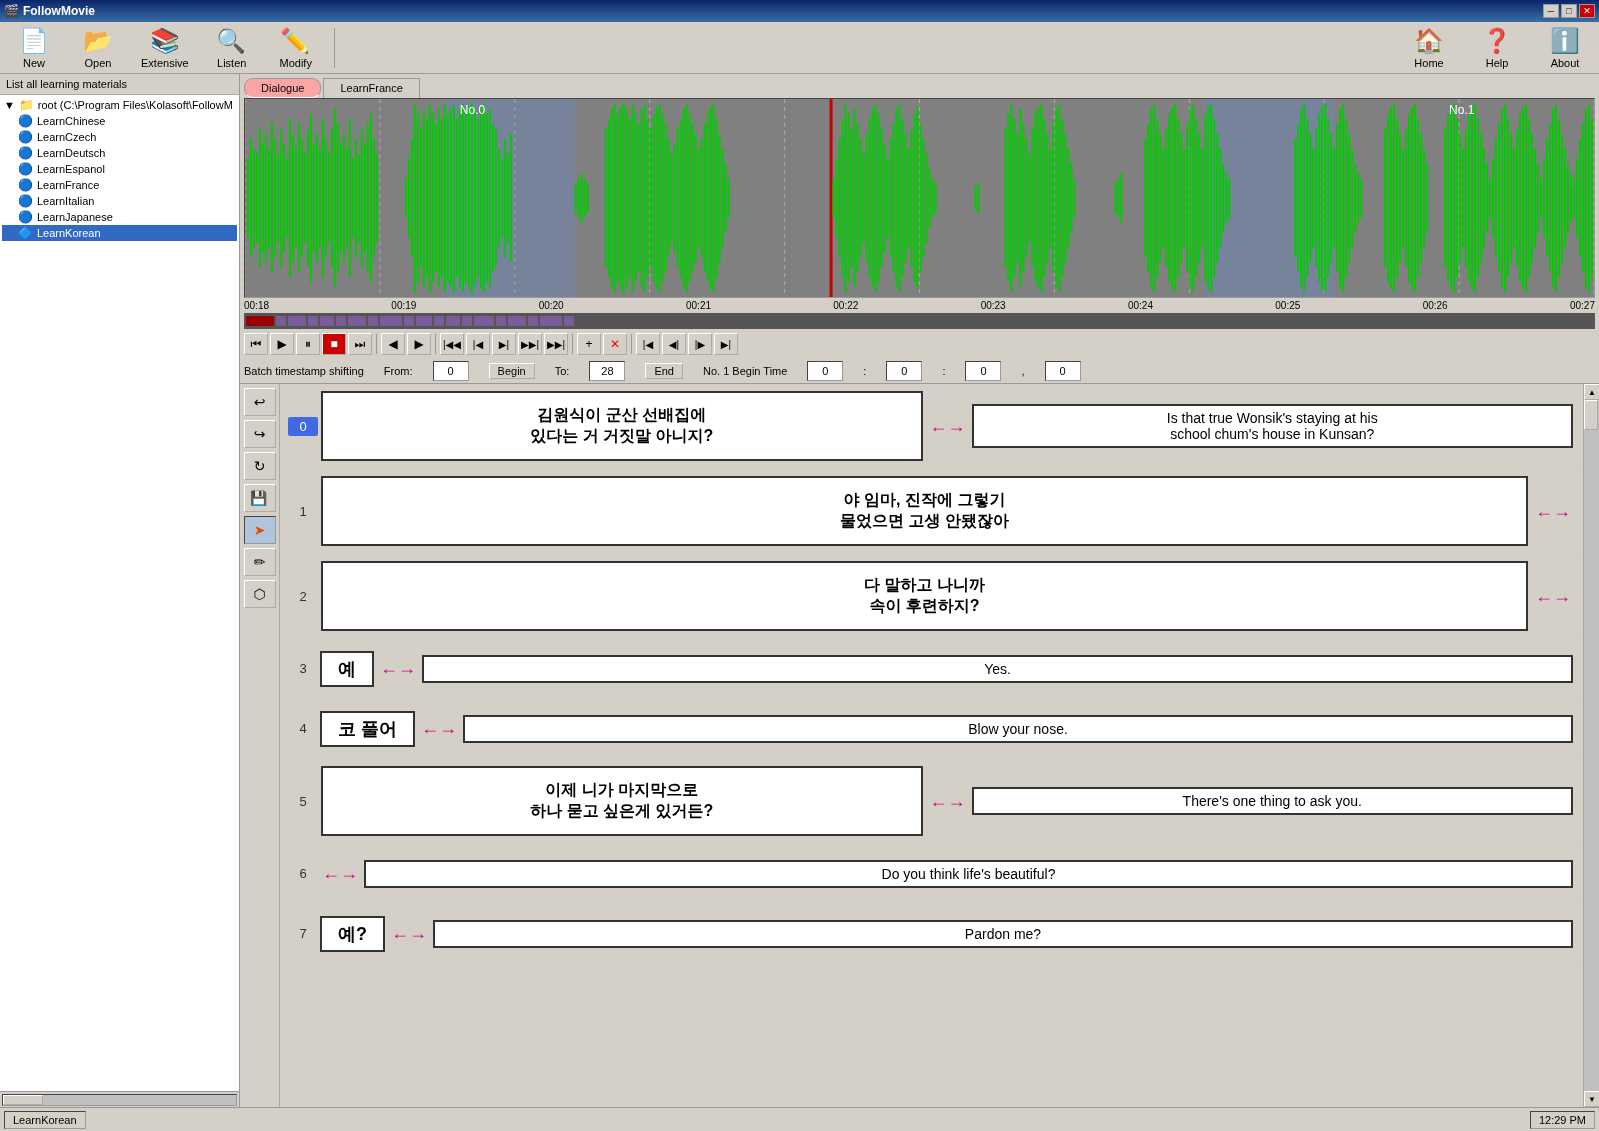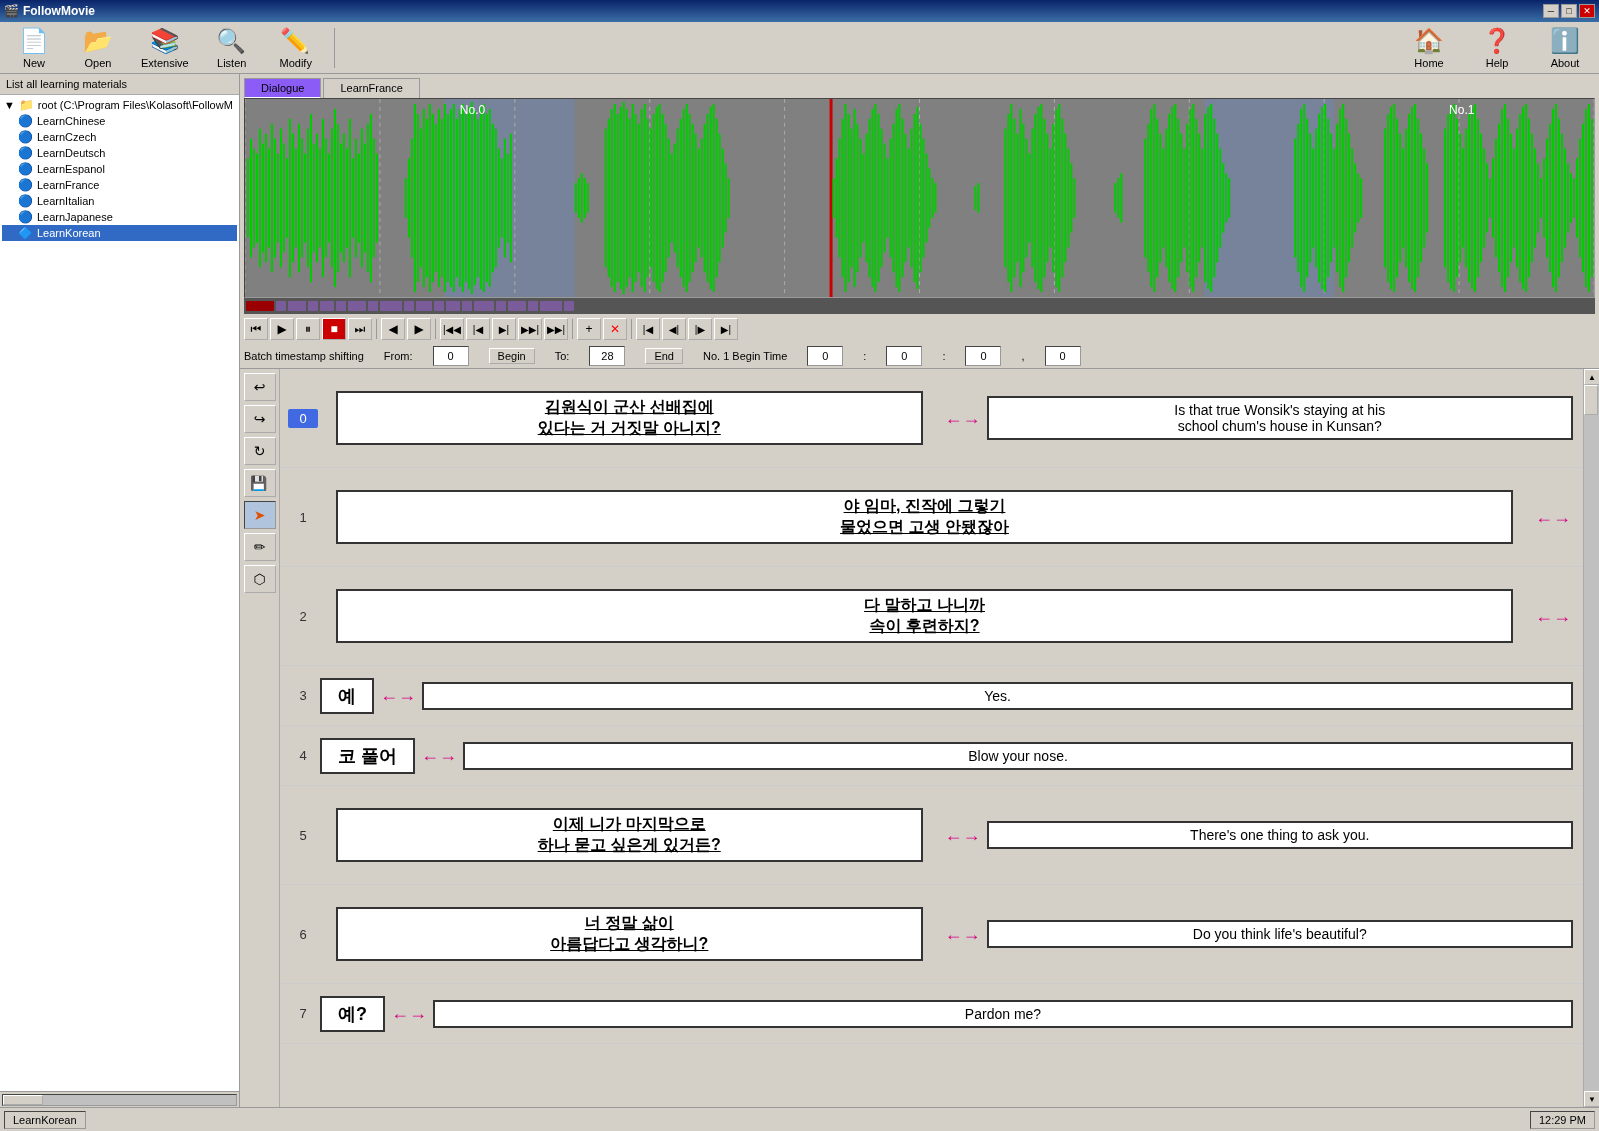"Dialogue" .tab.active { background: #8b5cf6 -> #fca5a5; border-radius: none -> 9px }
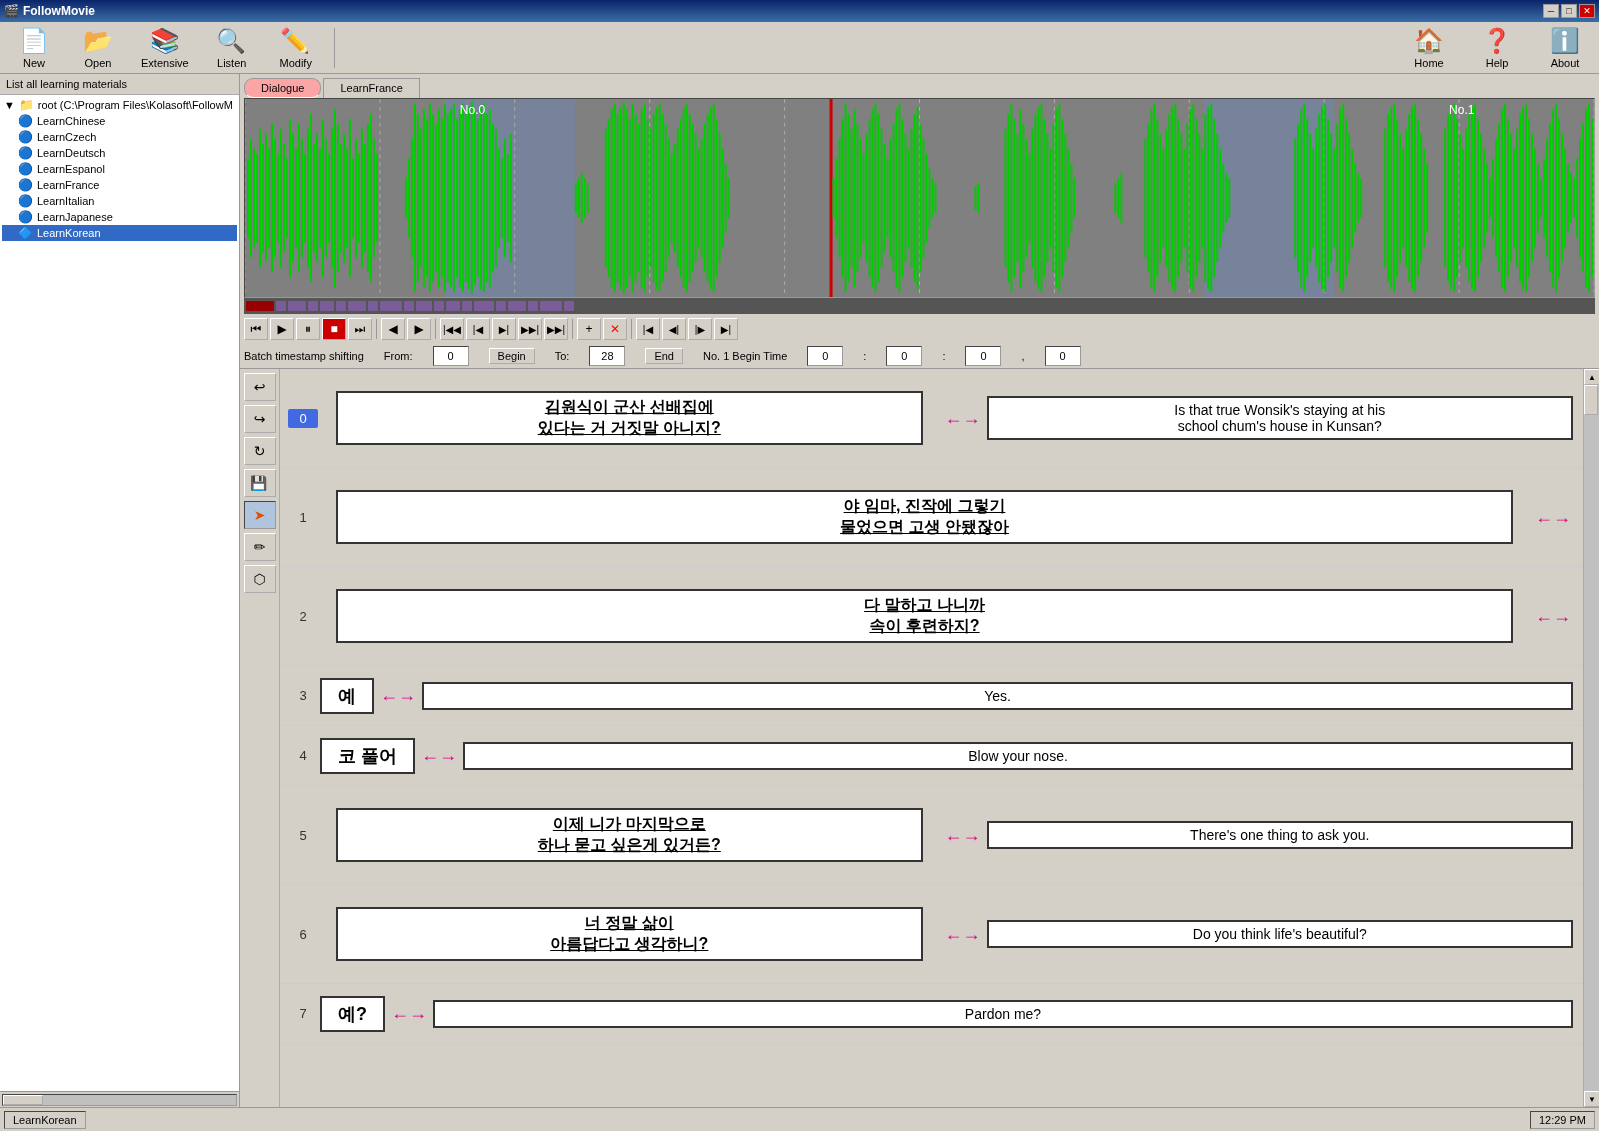"00:18" div.time-markers { html: none -> <div> <span>00:18</span> <span>00:19</span> <span>00:20</span> <span>00:21</span> <span>00:22</span> <span>00:23</span> <span>00:24</span> <span>00:25</span> <span>00:26</span> <span>00:27</span> </div> }
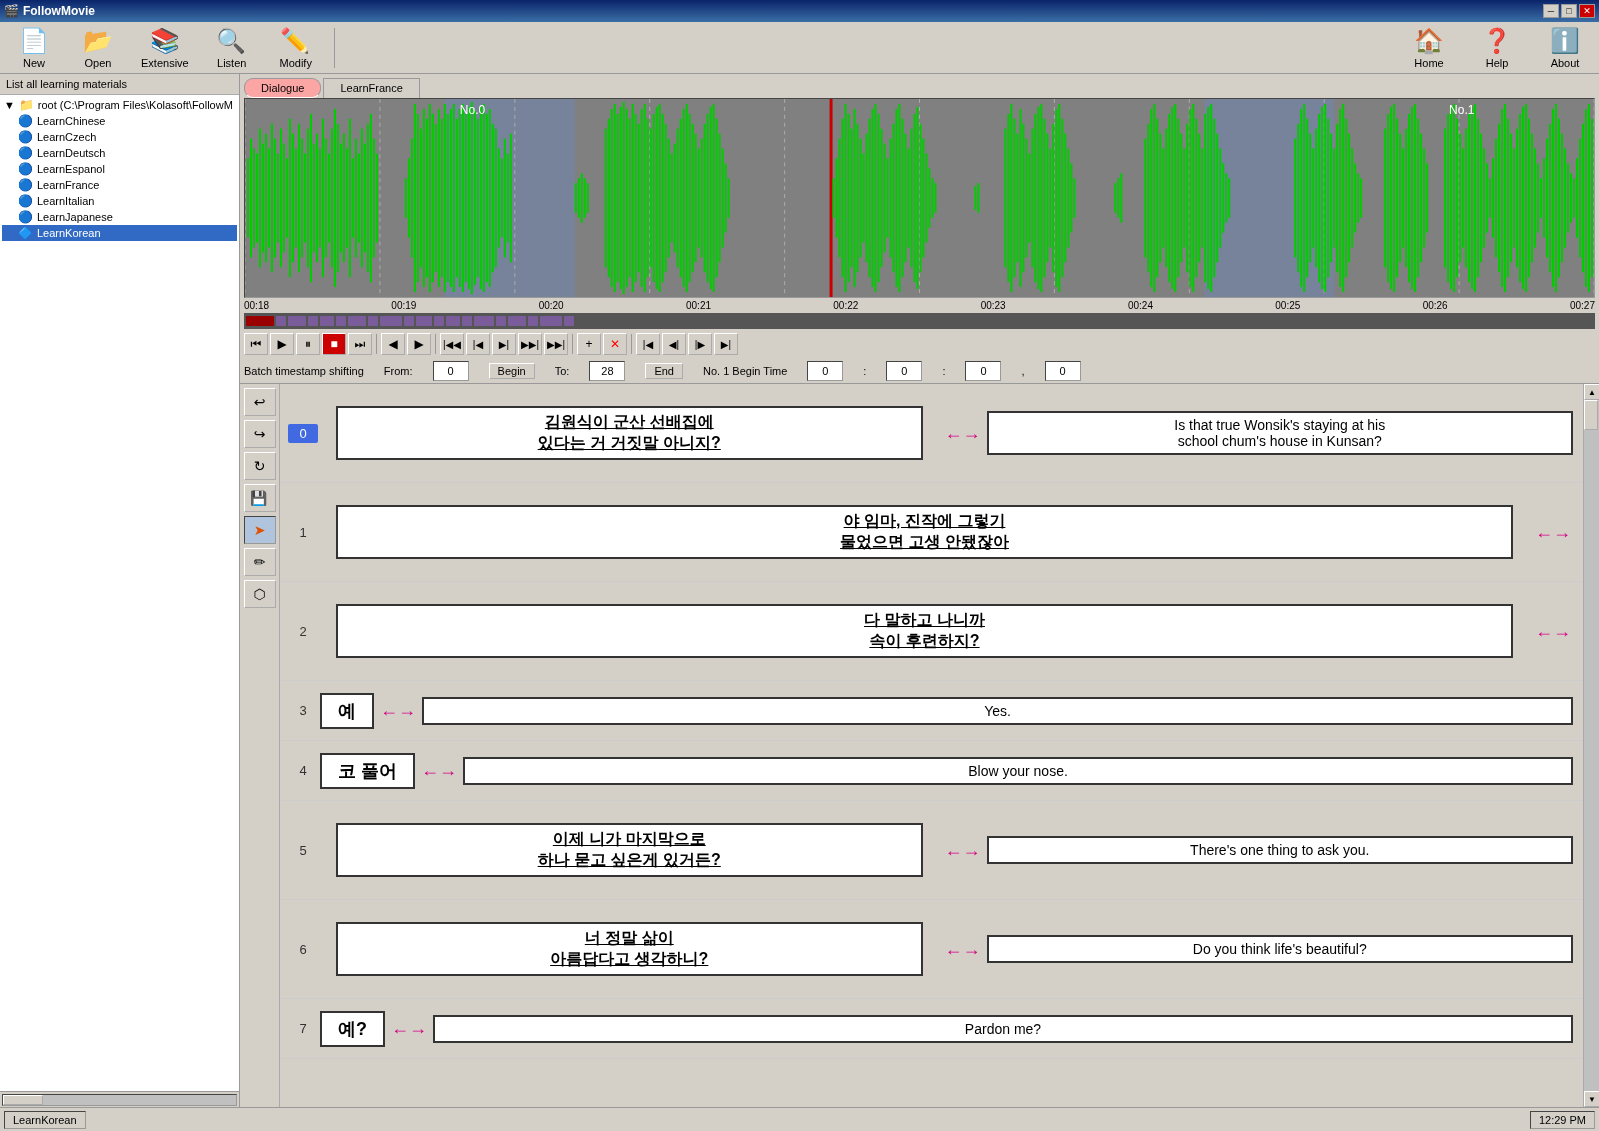"김원식이 군산 선배집에" .korean-text { margin: 18px -> 3px; padding: 4px 8px -> 12px 8px; text-decoration: underline -> none }
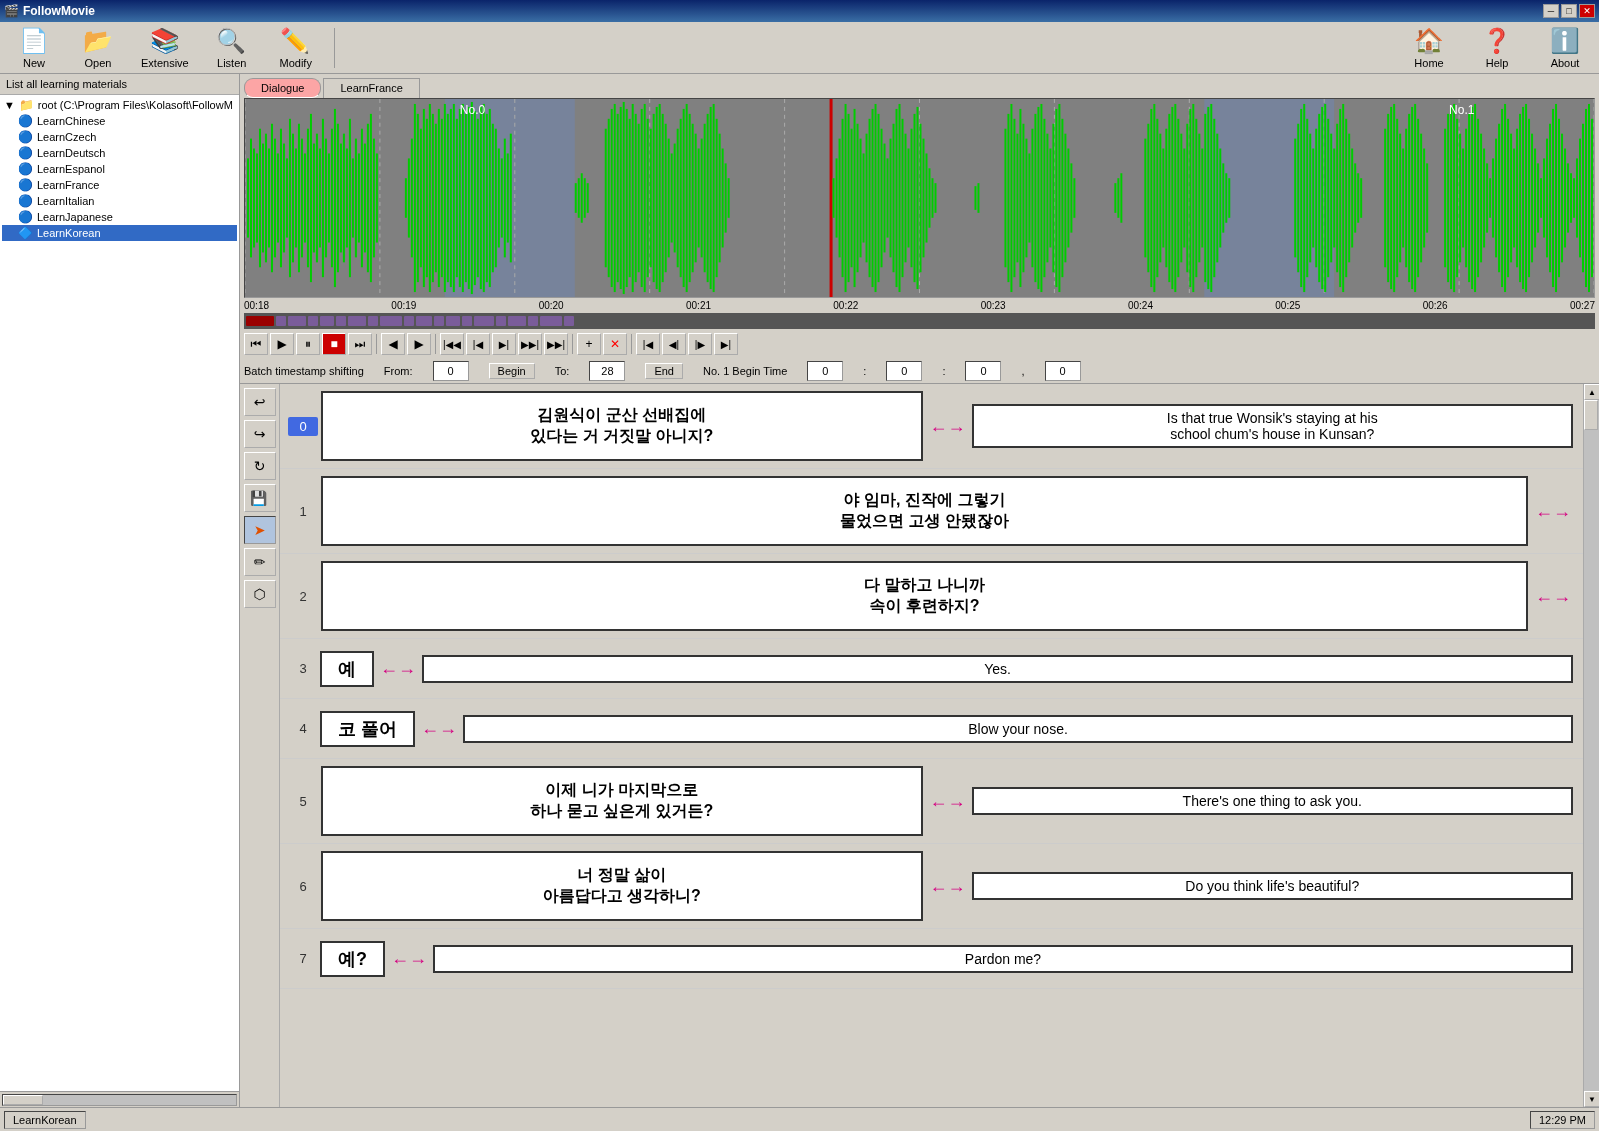"너 정말 삶이" div.korean-text { html: <div>너 정말 삶이 아름답다고 생각하니?</div> -> none }
